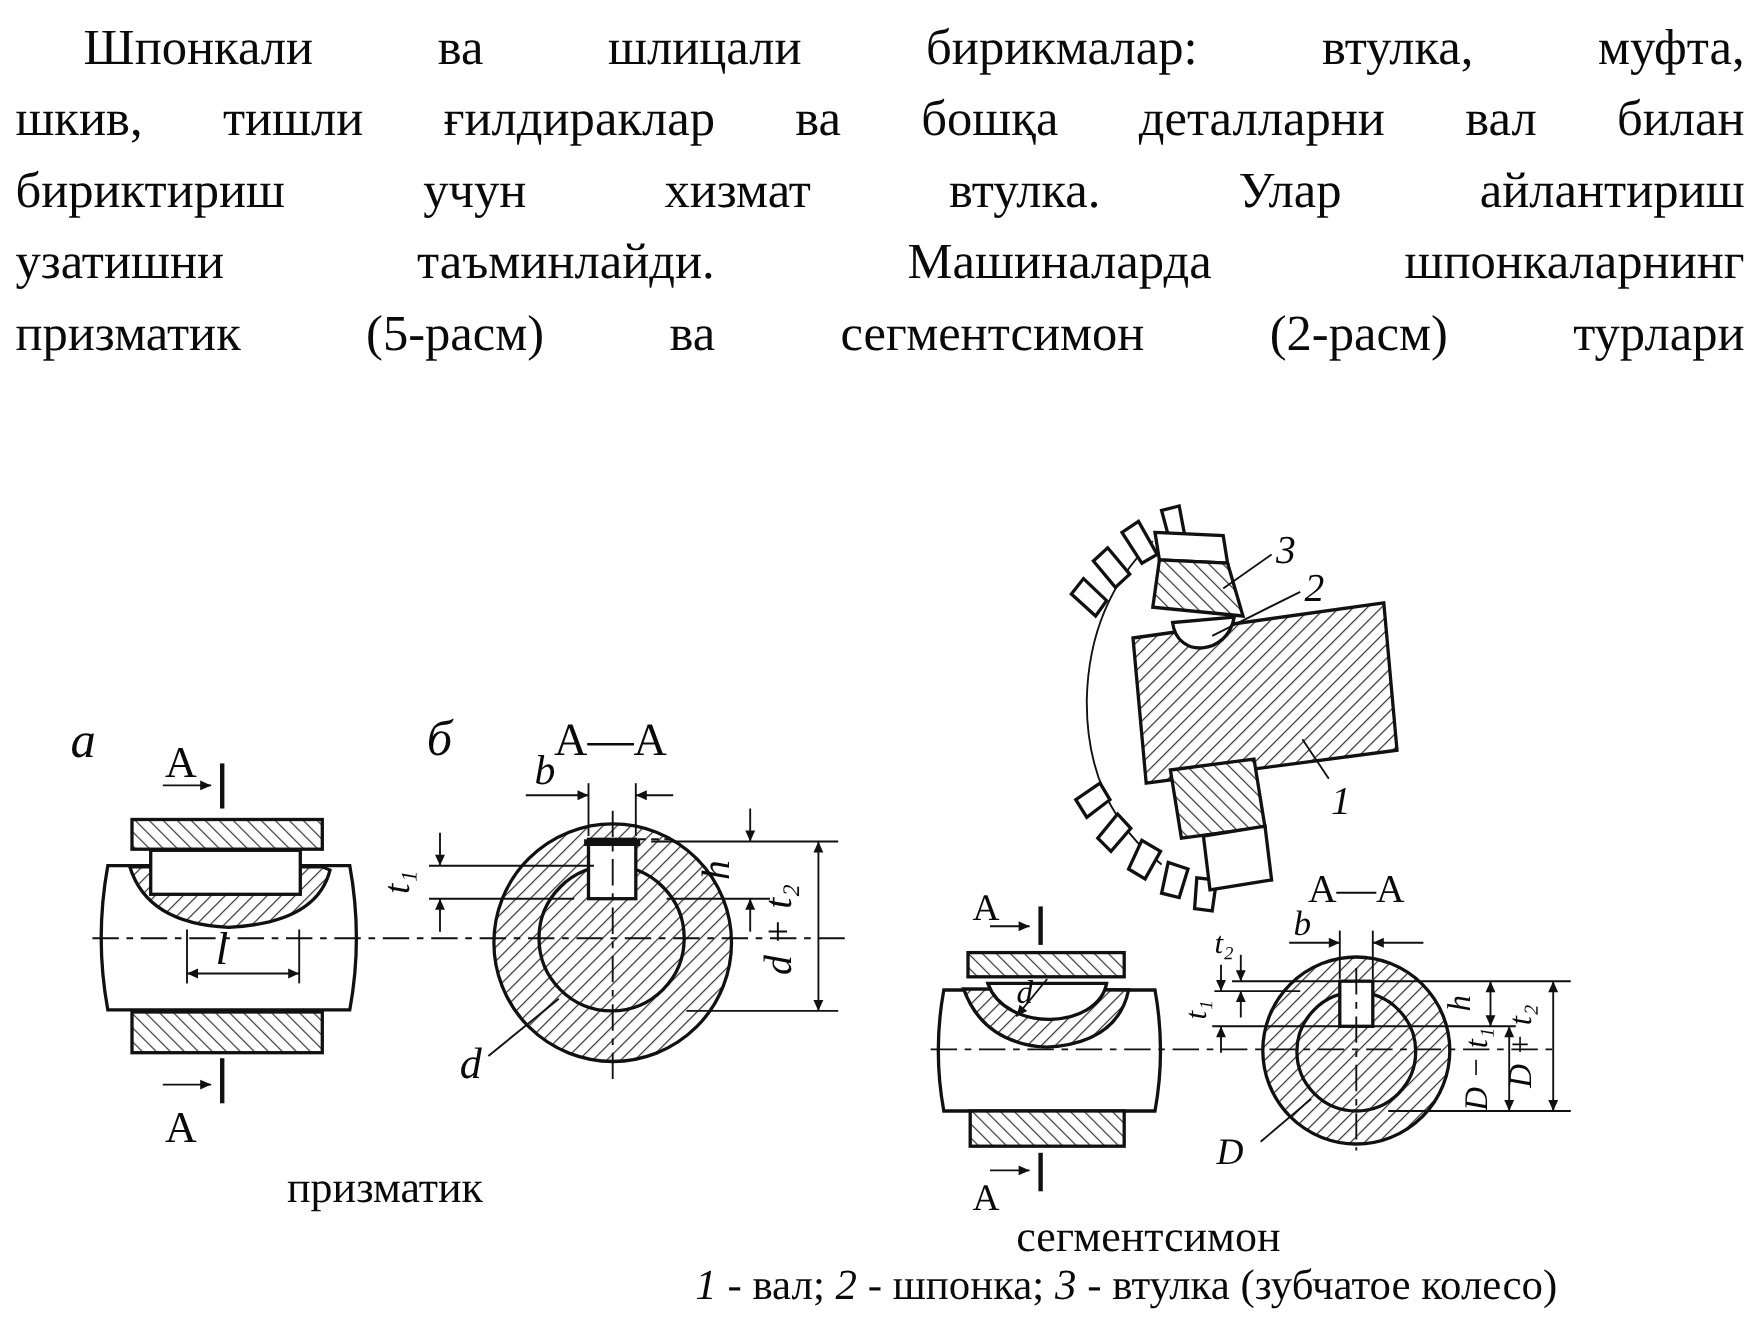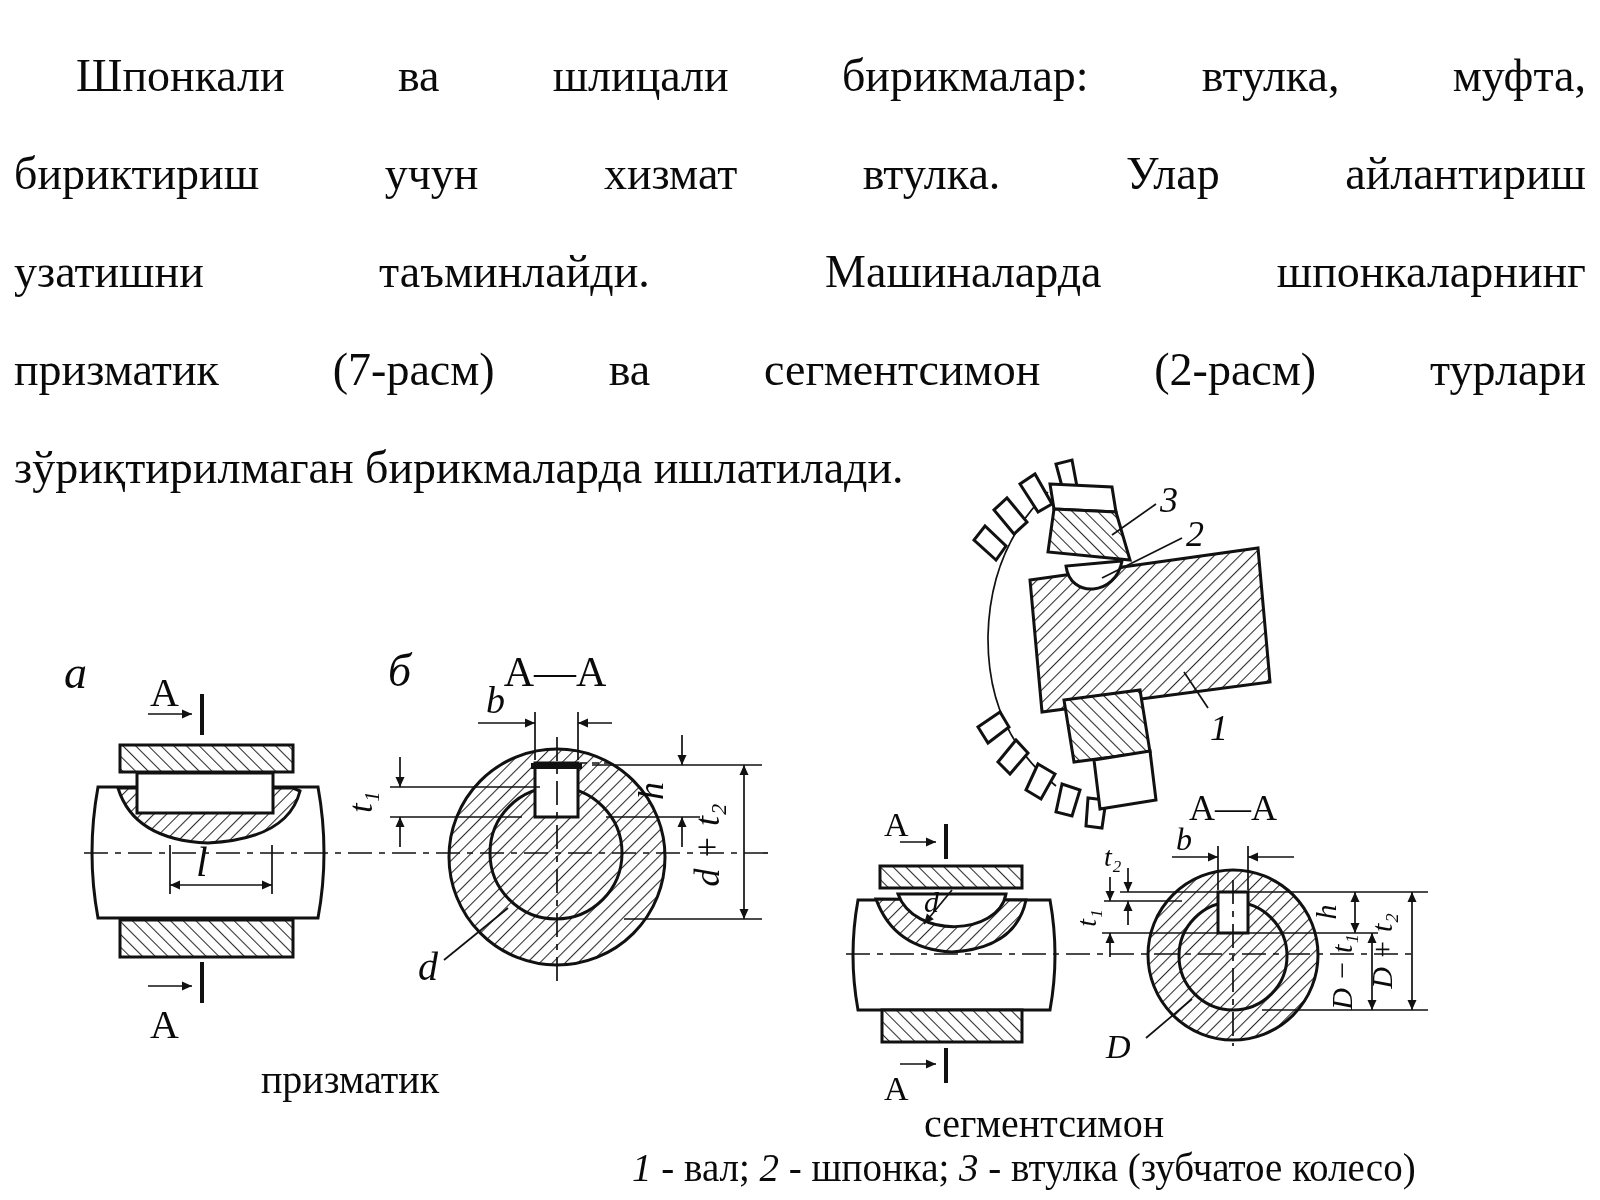"Шпонкали ва шлицали бирикмалар: втулка," .pline { margin-top: 33px -> none }
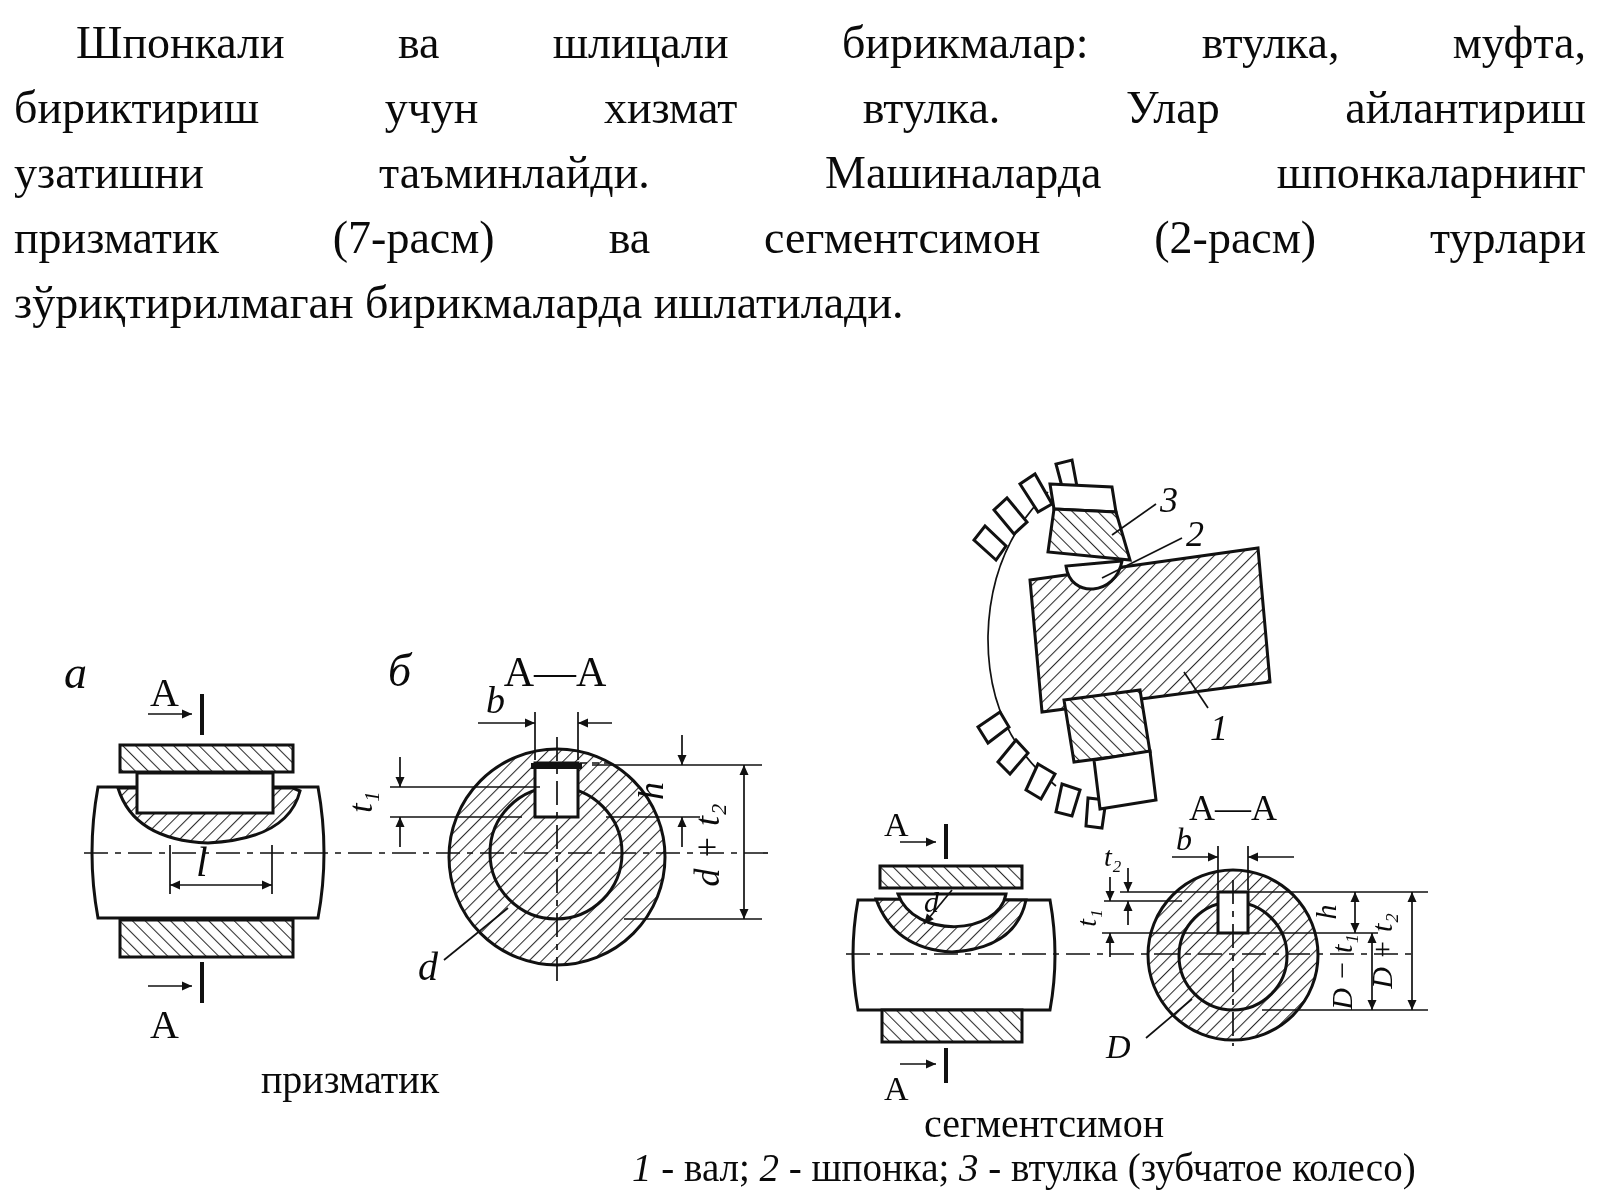"шкив, тишли ғилдираклар ва бошқа" div.pline { html: none -> <div>шкив, тишли ғилдираклар ва бошқа деталларни вал билан</div> }
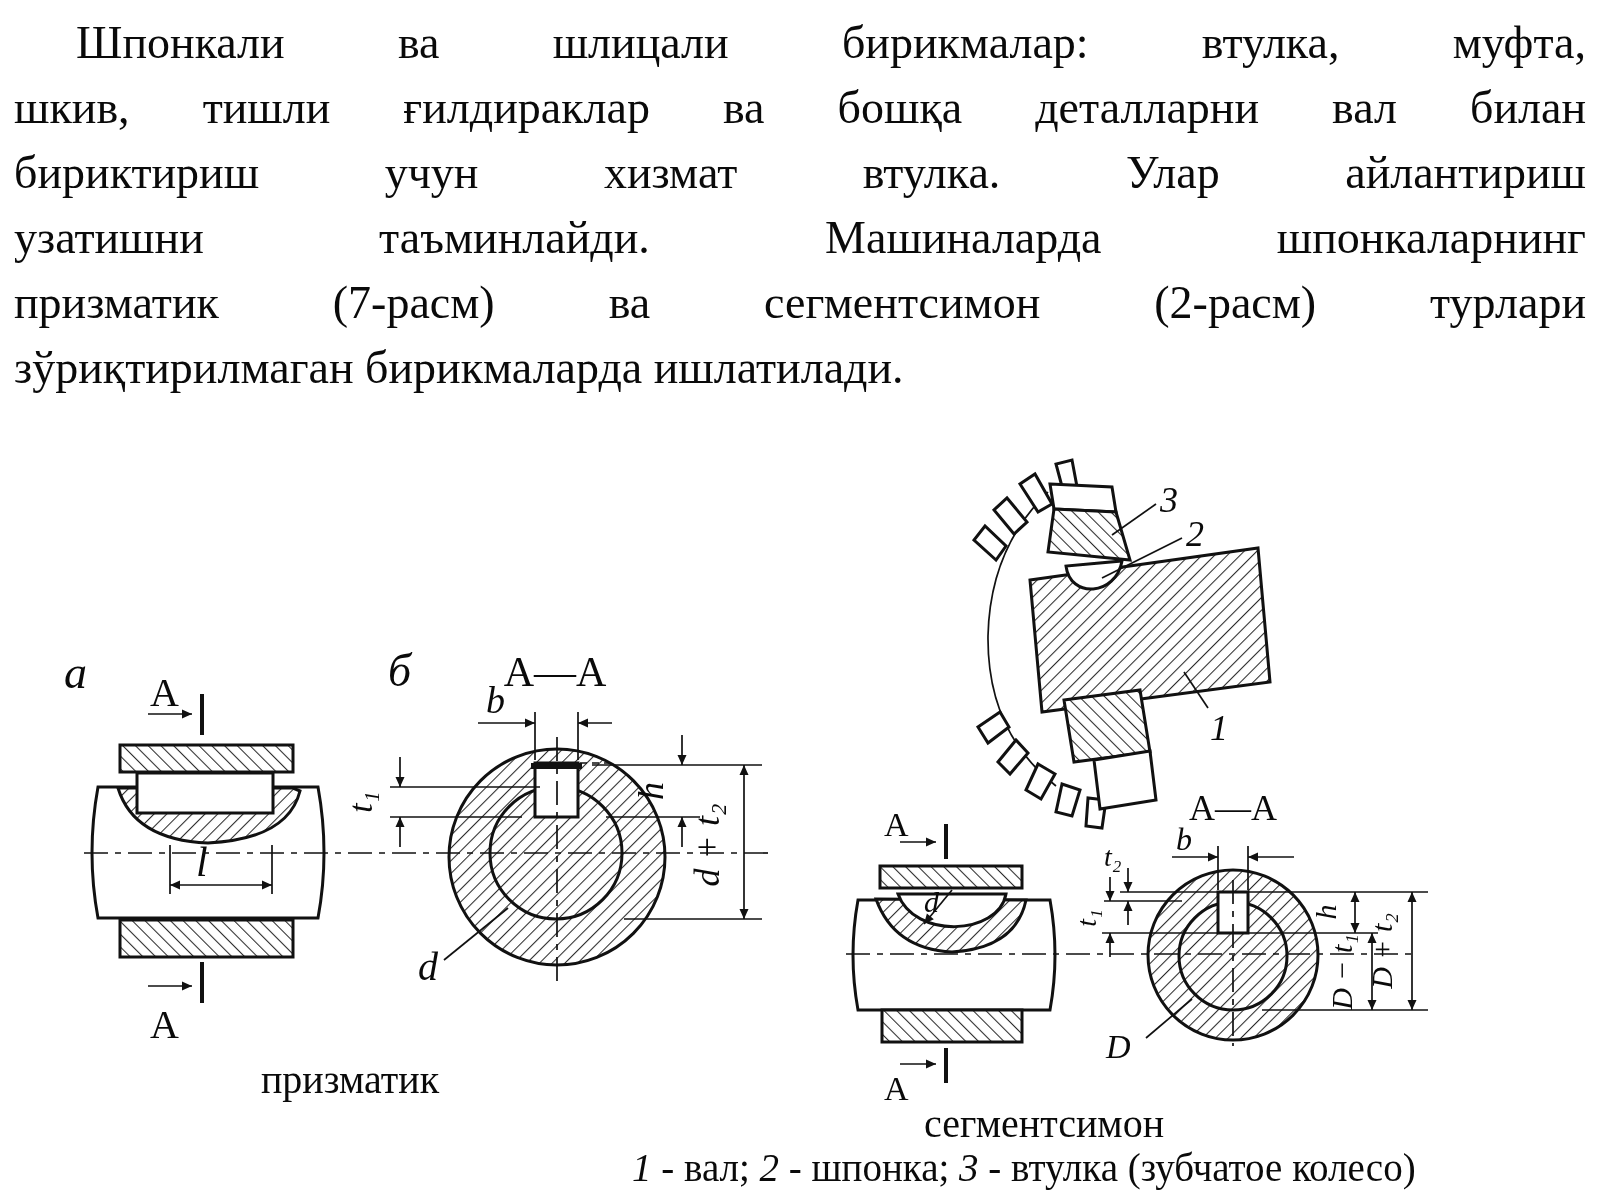"призматик (7-расм) ва сегментсимон" div.pline { text: 7-расм -> 5-расм }
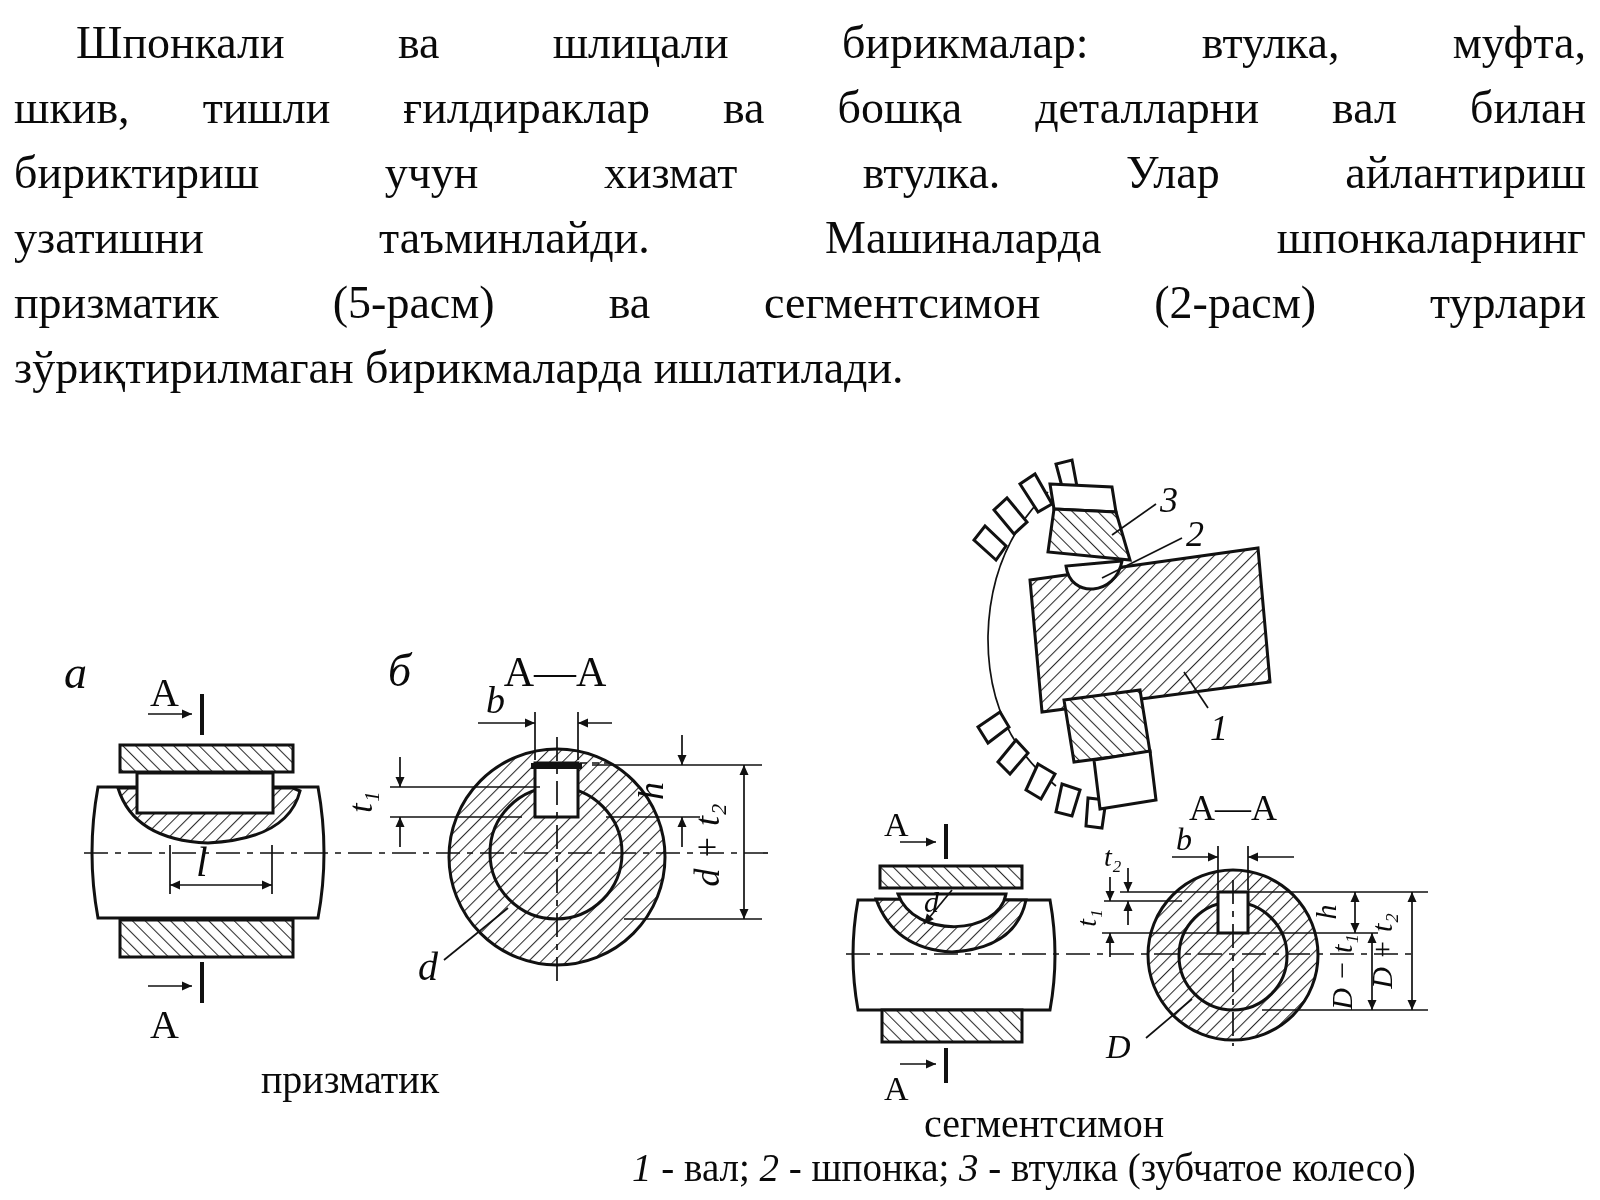"зўриқтирилмаган бирикмаларда ишлатилади." div.pline { html: <div>зўриқтирилмаган бирикмаларда ишлатилади.</div> -> none }
